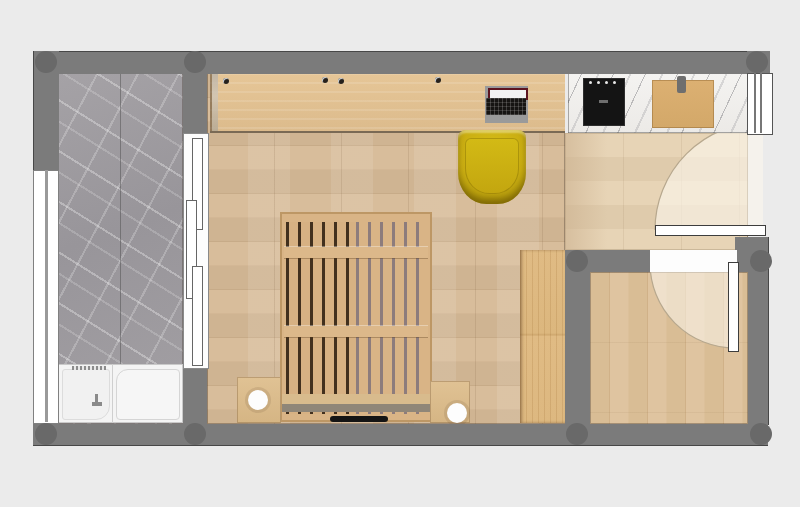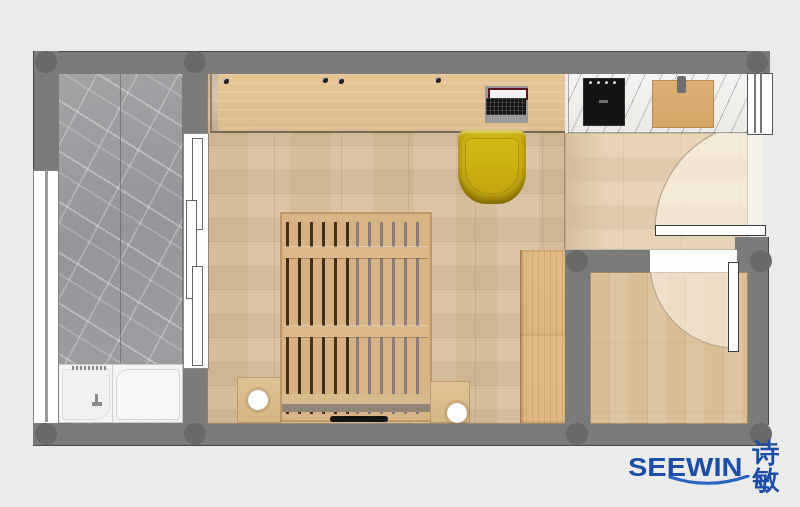"SEEWIN" div.abs { html: <div> <span>SEEWIN</span> <svg> <path></path> </svg> <span>诗敏</span> </div> -> none }
